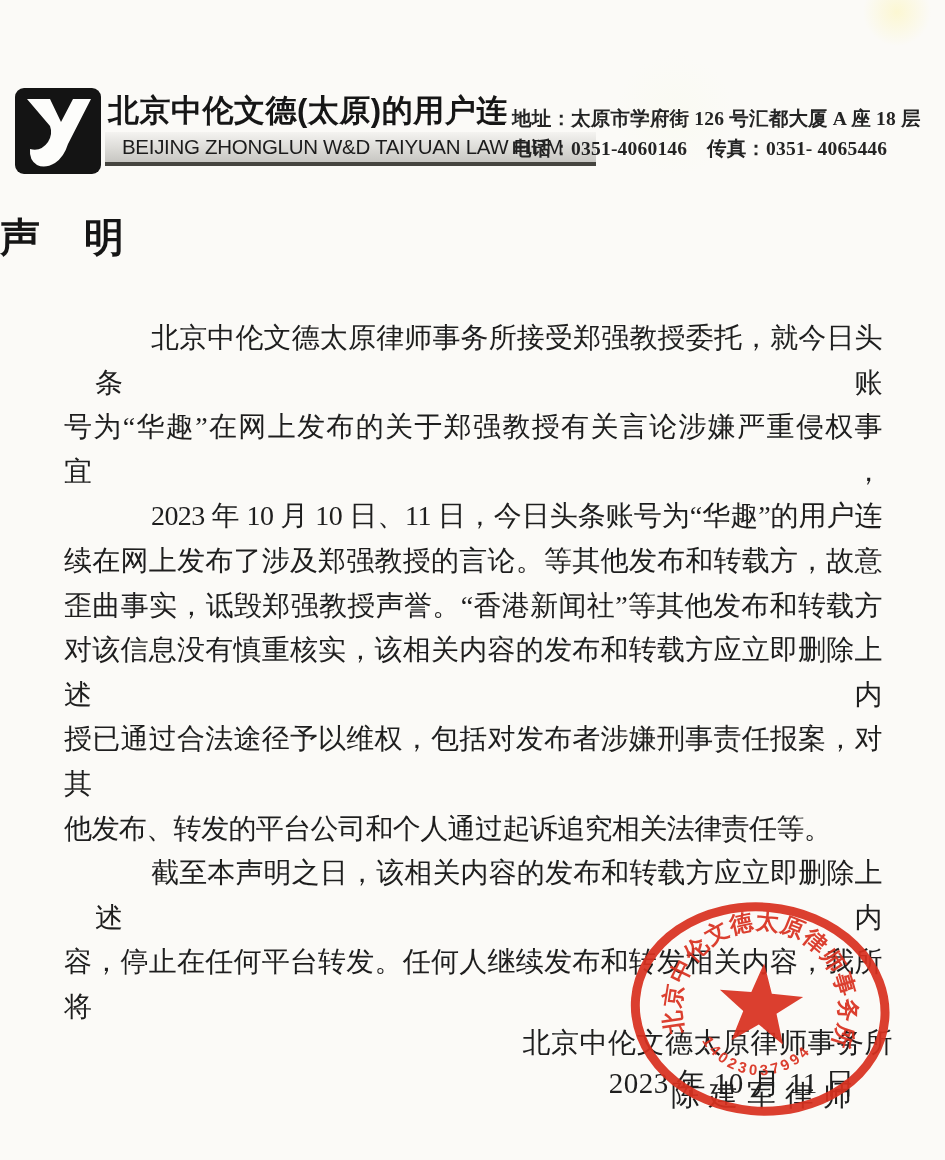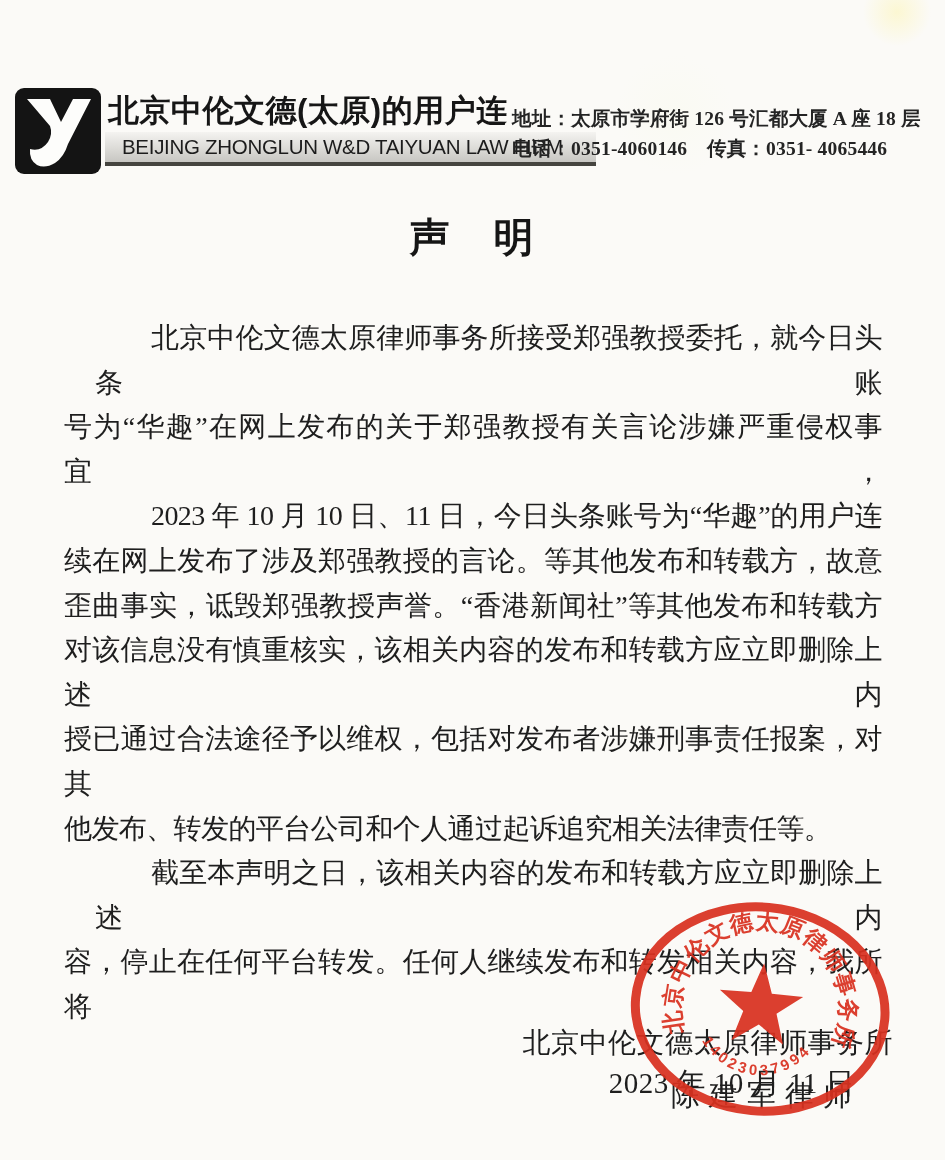"声 明" .title { text-align: center -> none }
